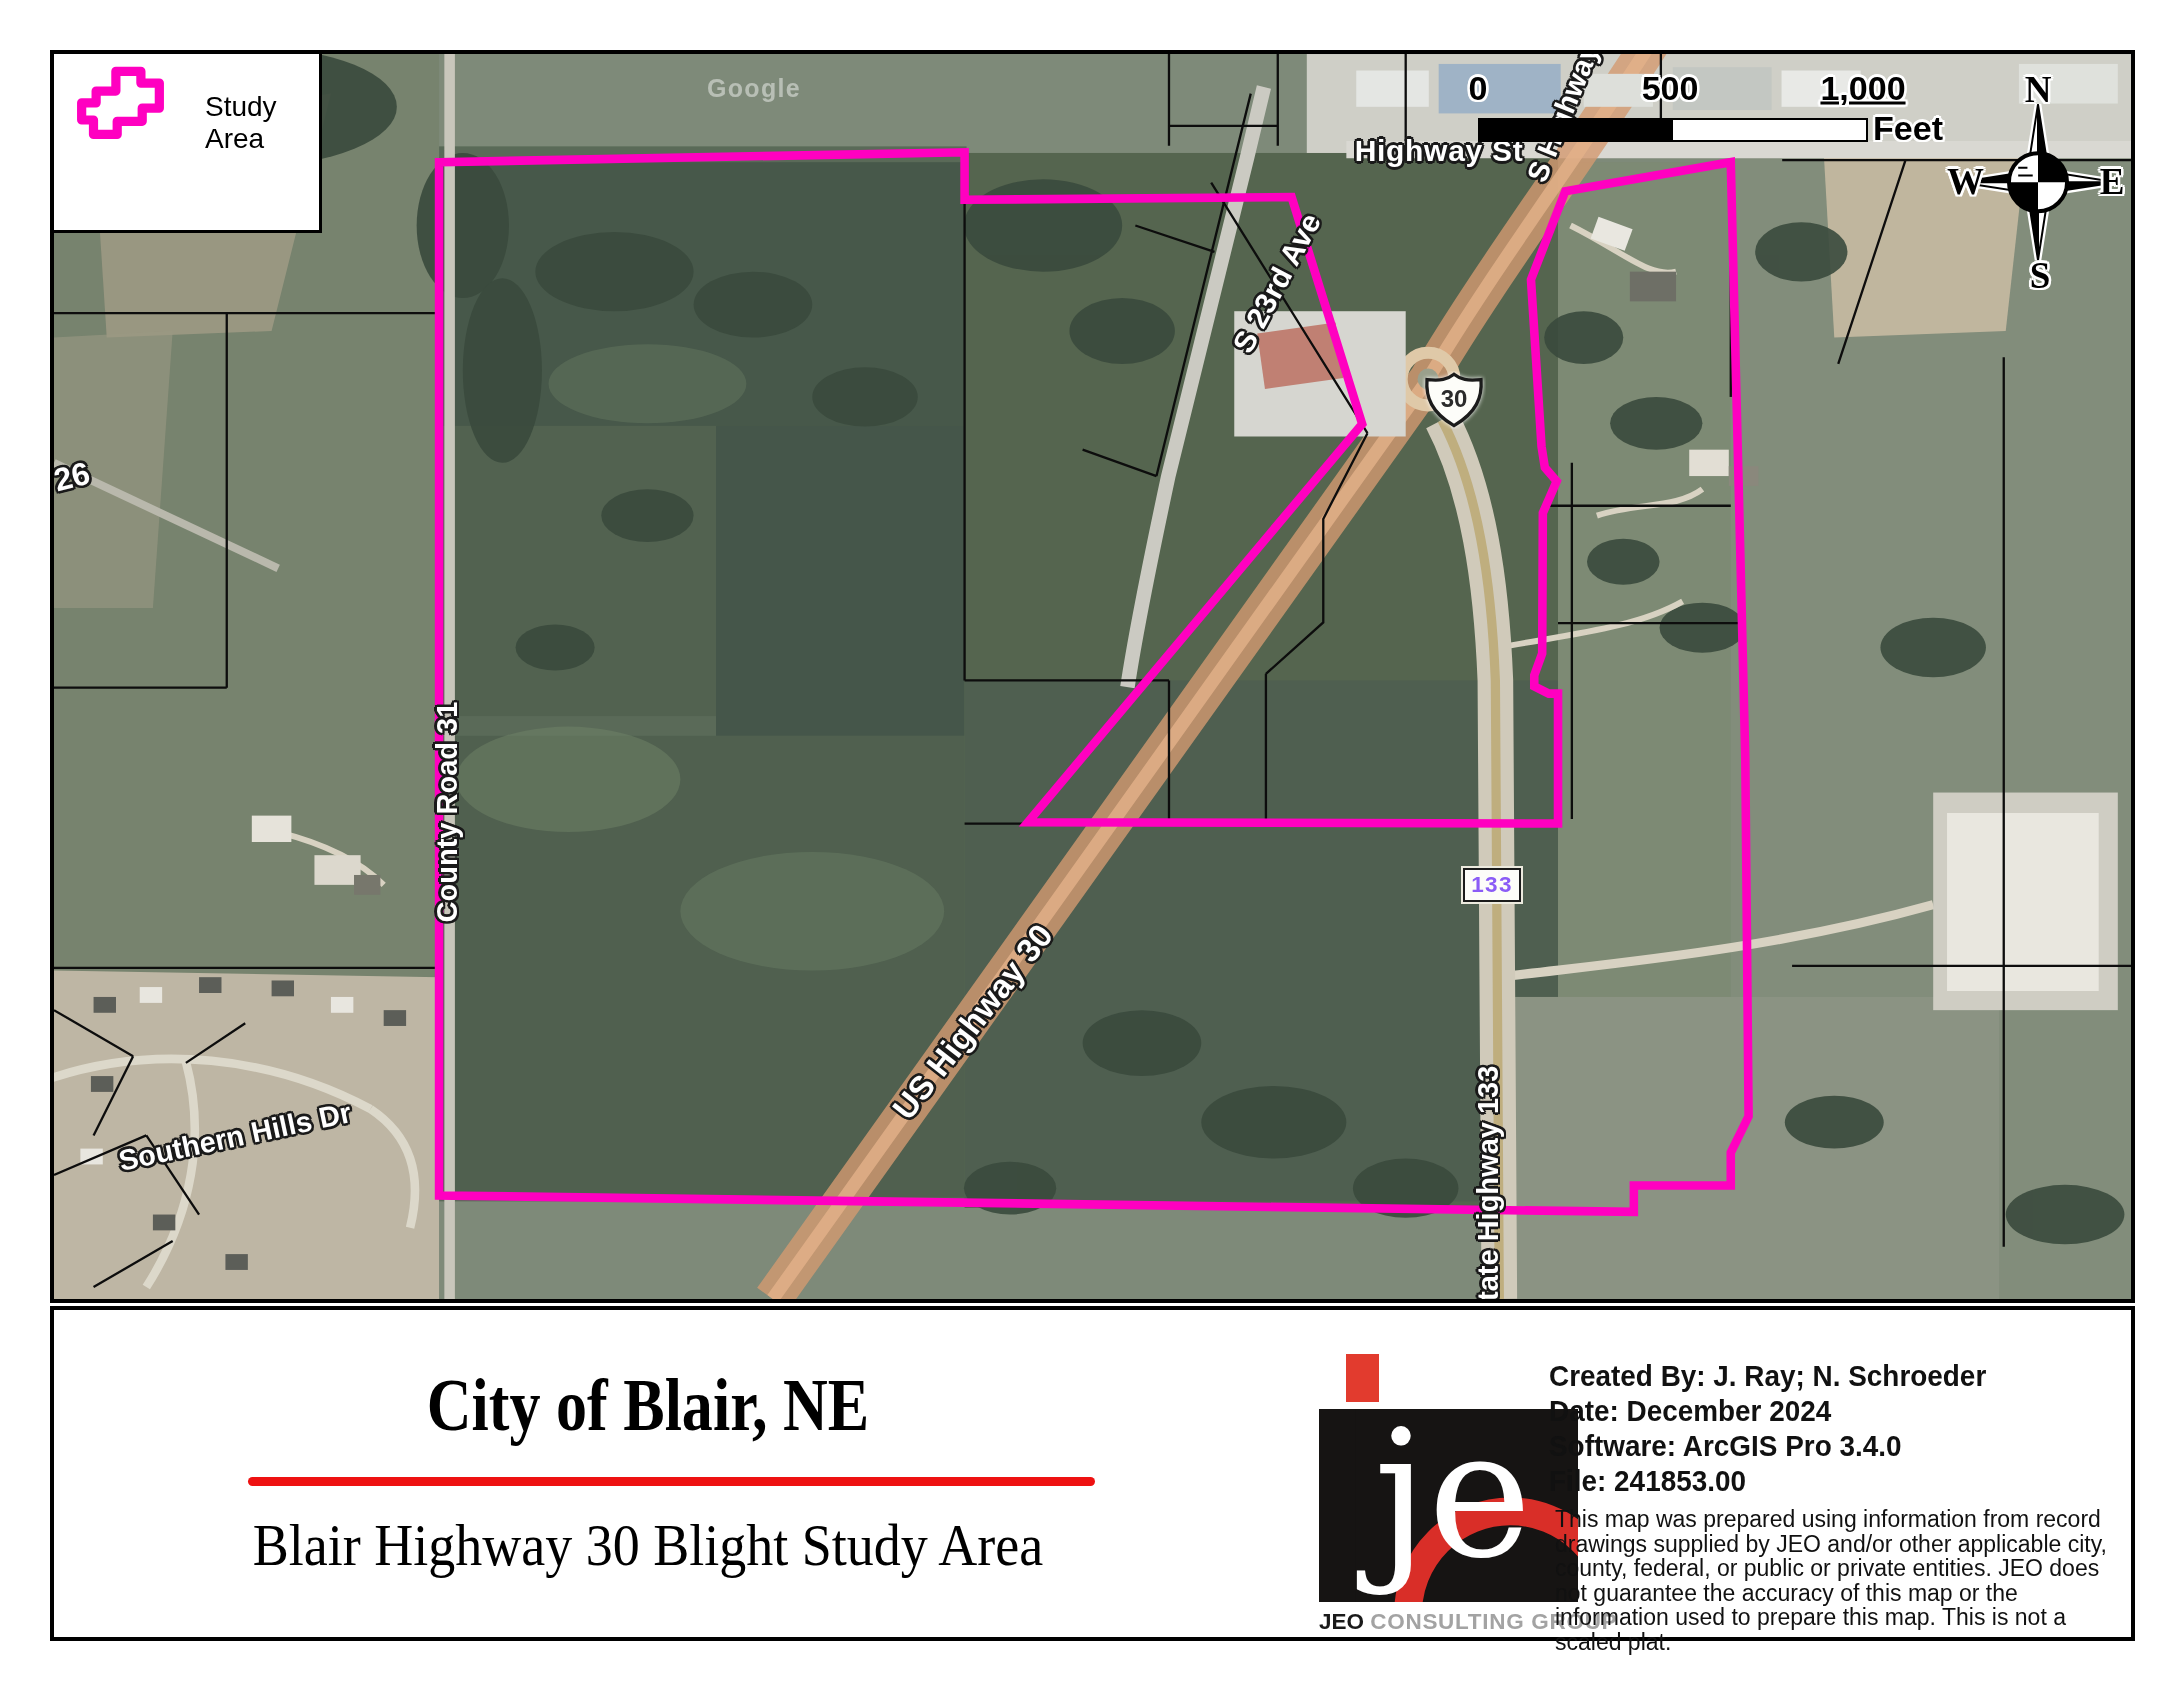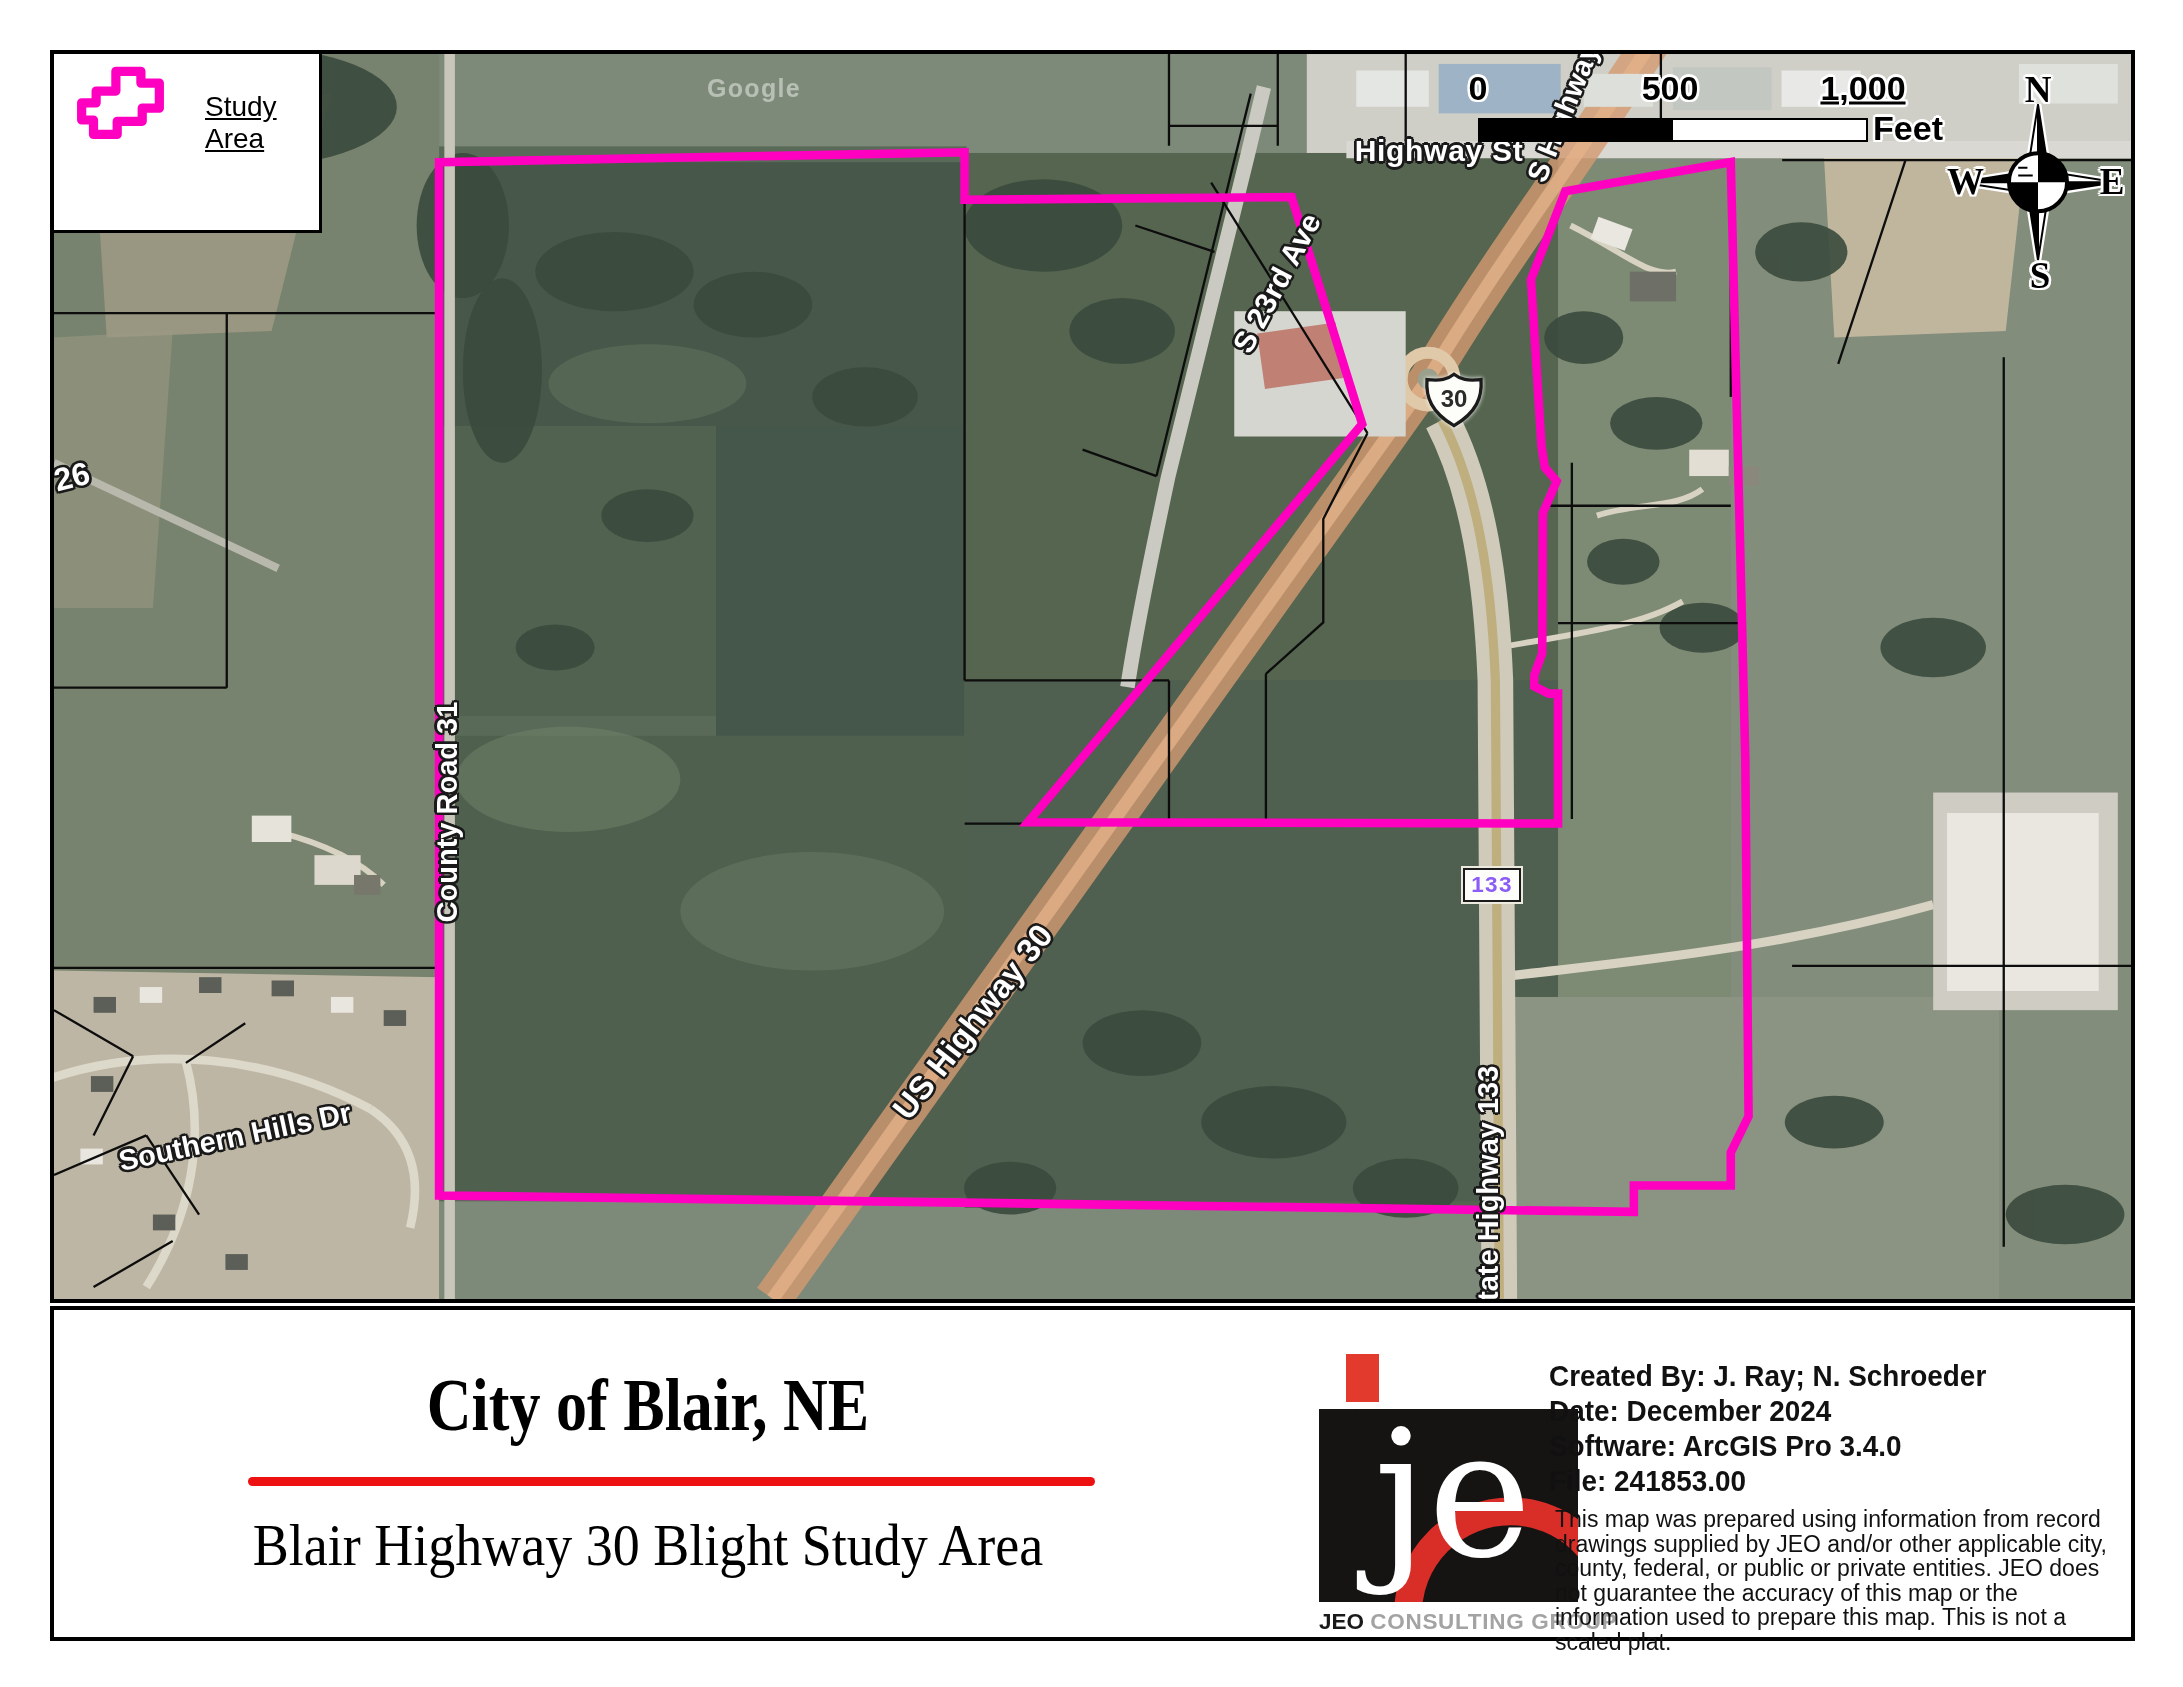"Study Area" div.legend-label { text-decoration: underline -> none }
